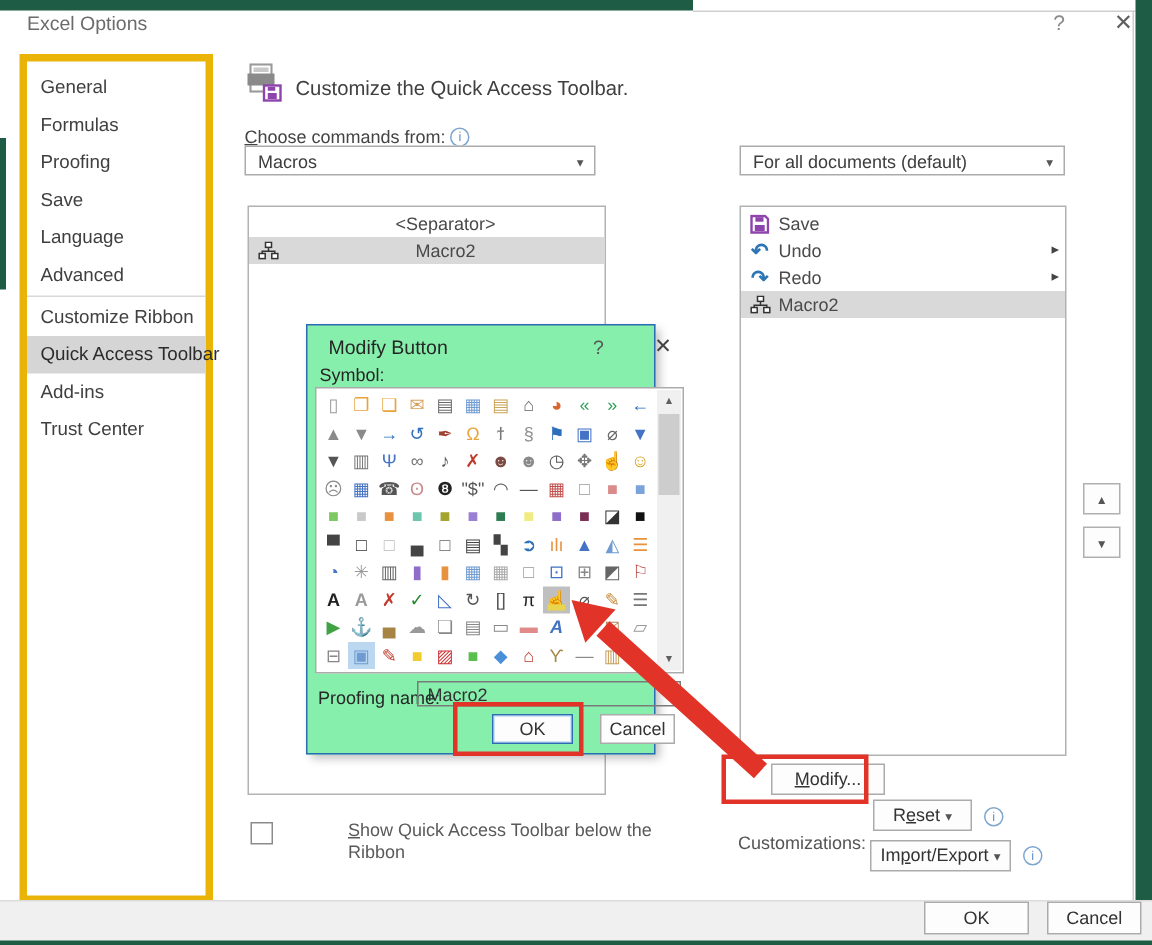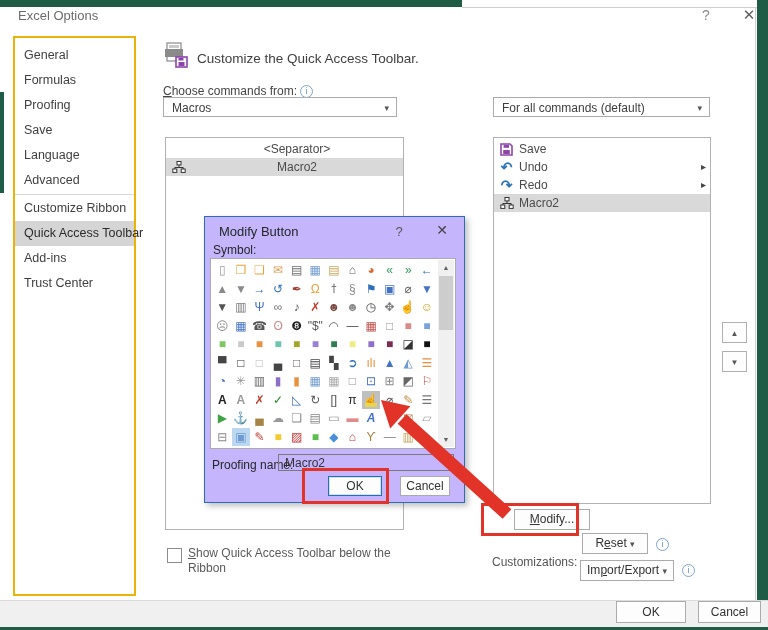"General" .sidebar { border: 2px solid #eab308 -> 5px solid #eab308 }
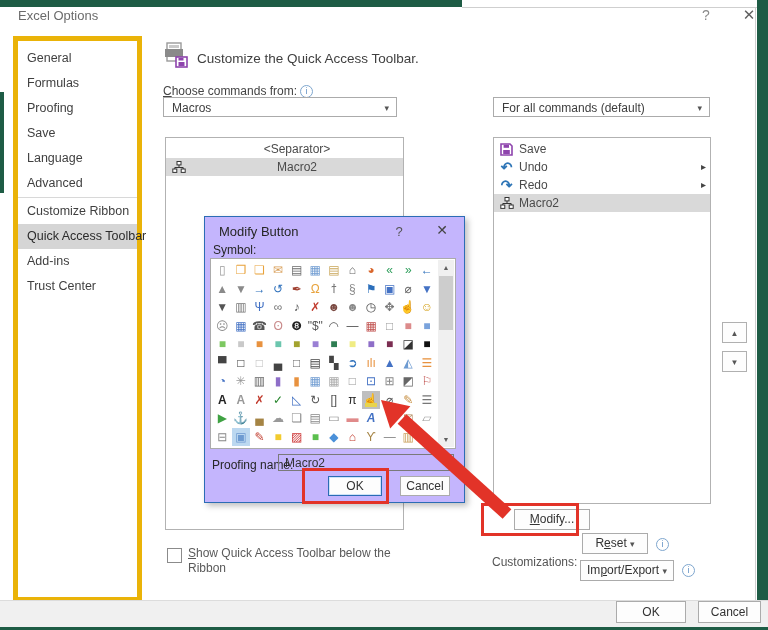"For all commands (default)" span { text: commands -> documents }
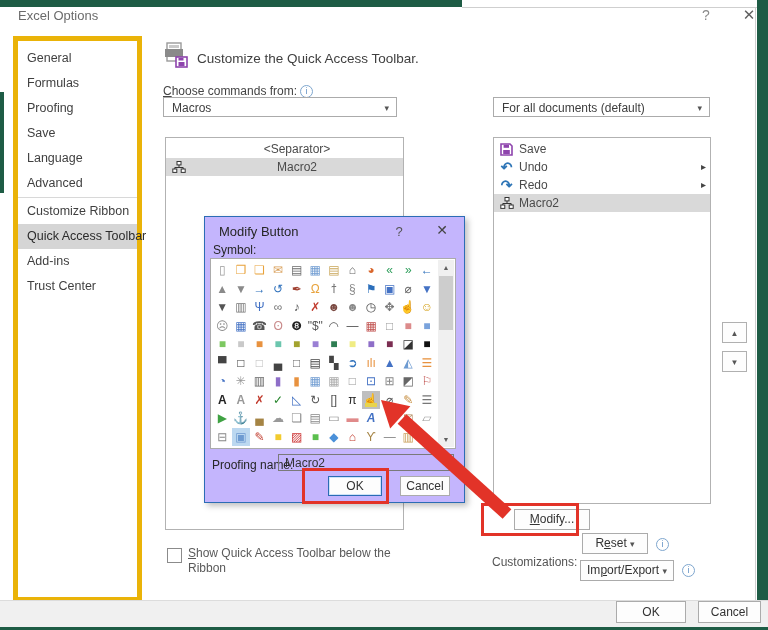"Modify Button" .mdlg { background: #c4b5fd -> #86efac; width: 261px -> 233px }
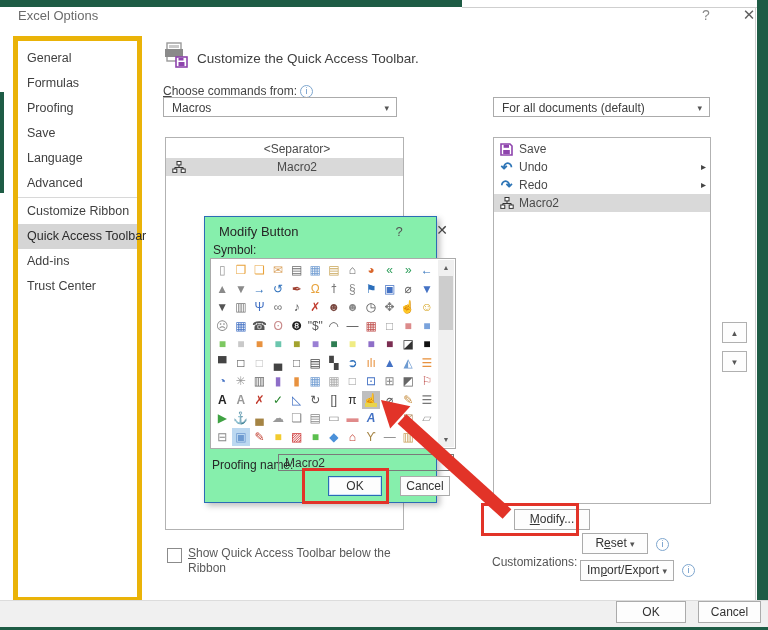"Show Quick Access Toolbar below" .cb-lbl { margin-left: none -> 44px }
